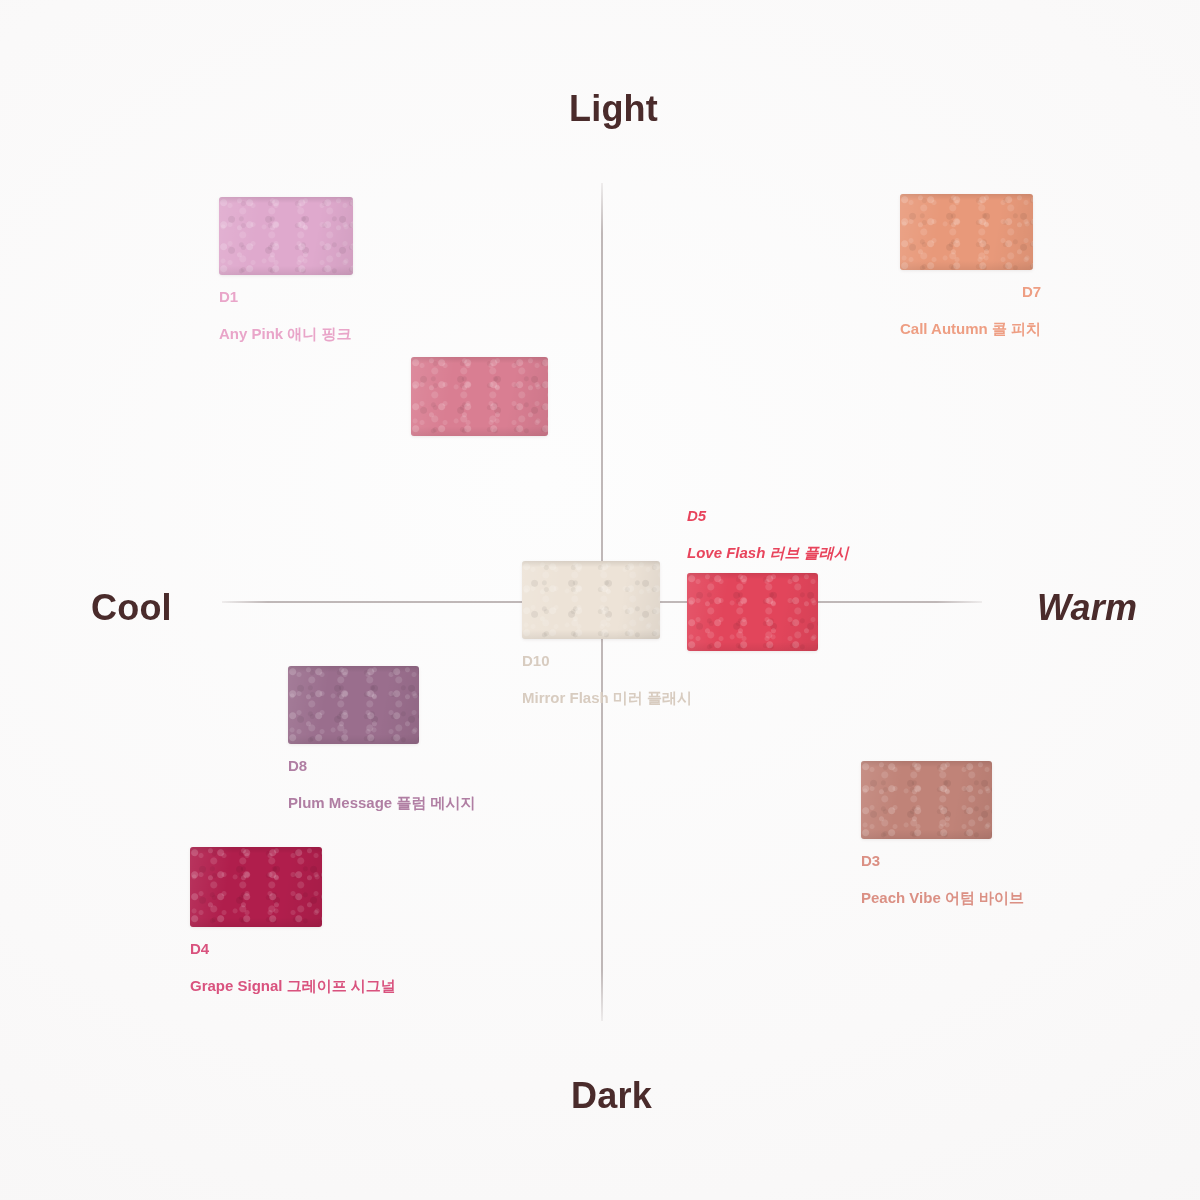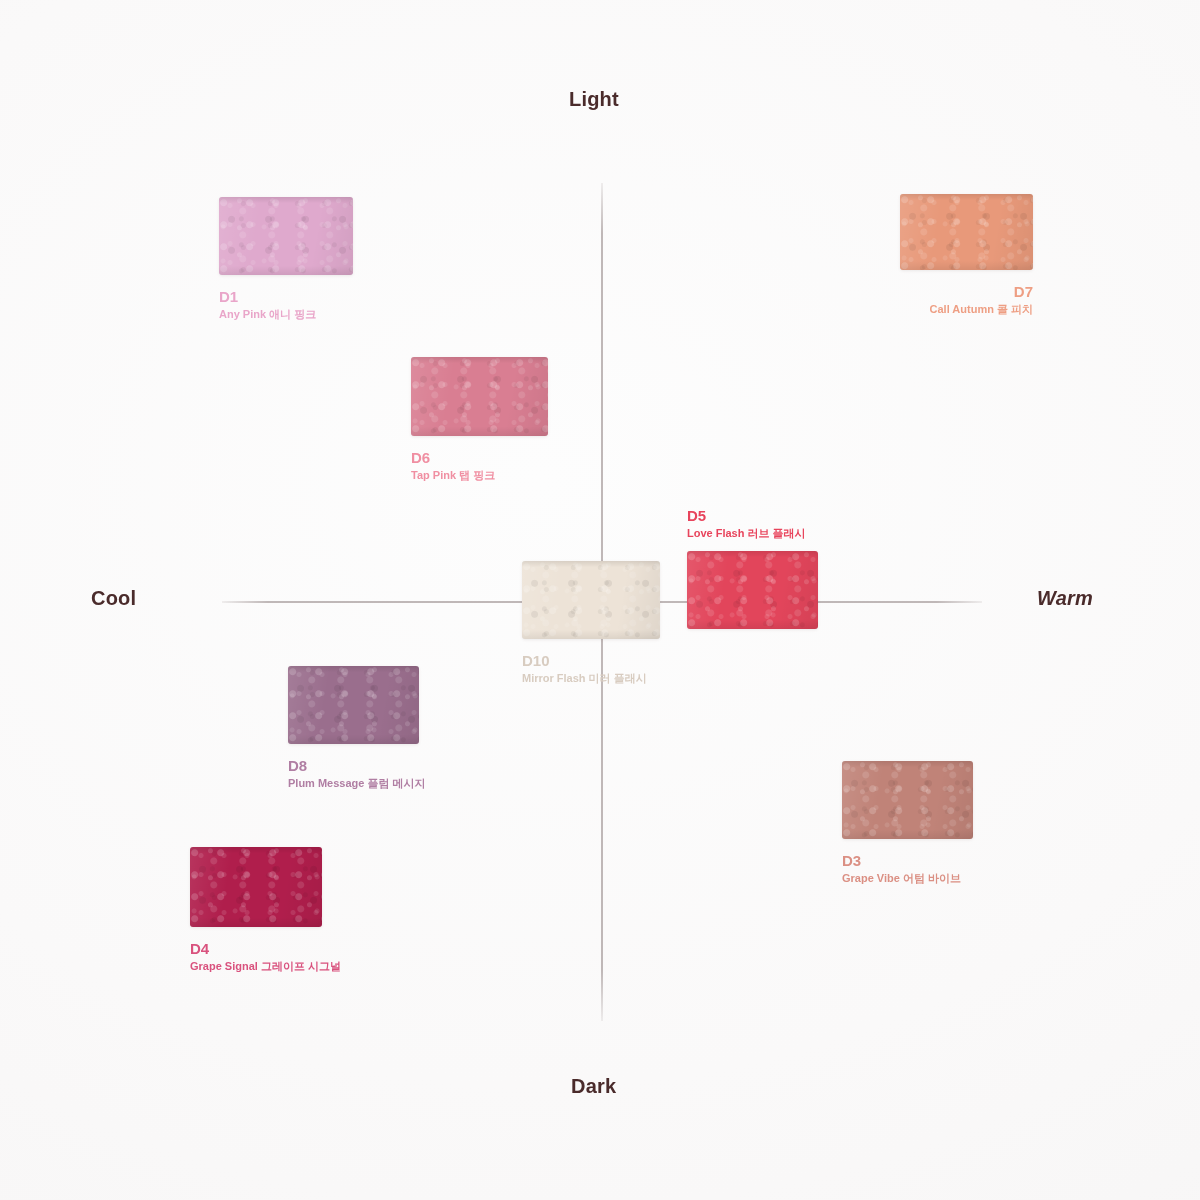"Light" .pole { font-size: 20px -> 36px }
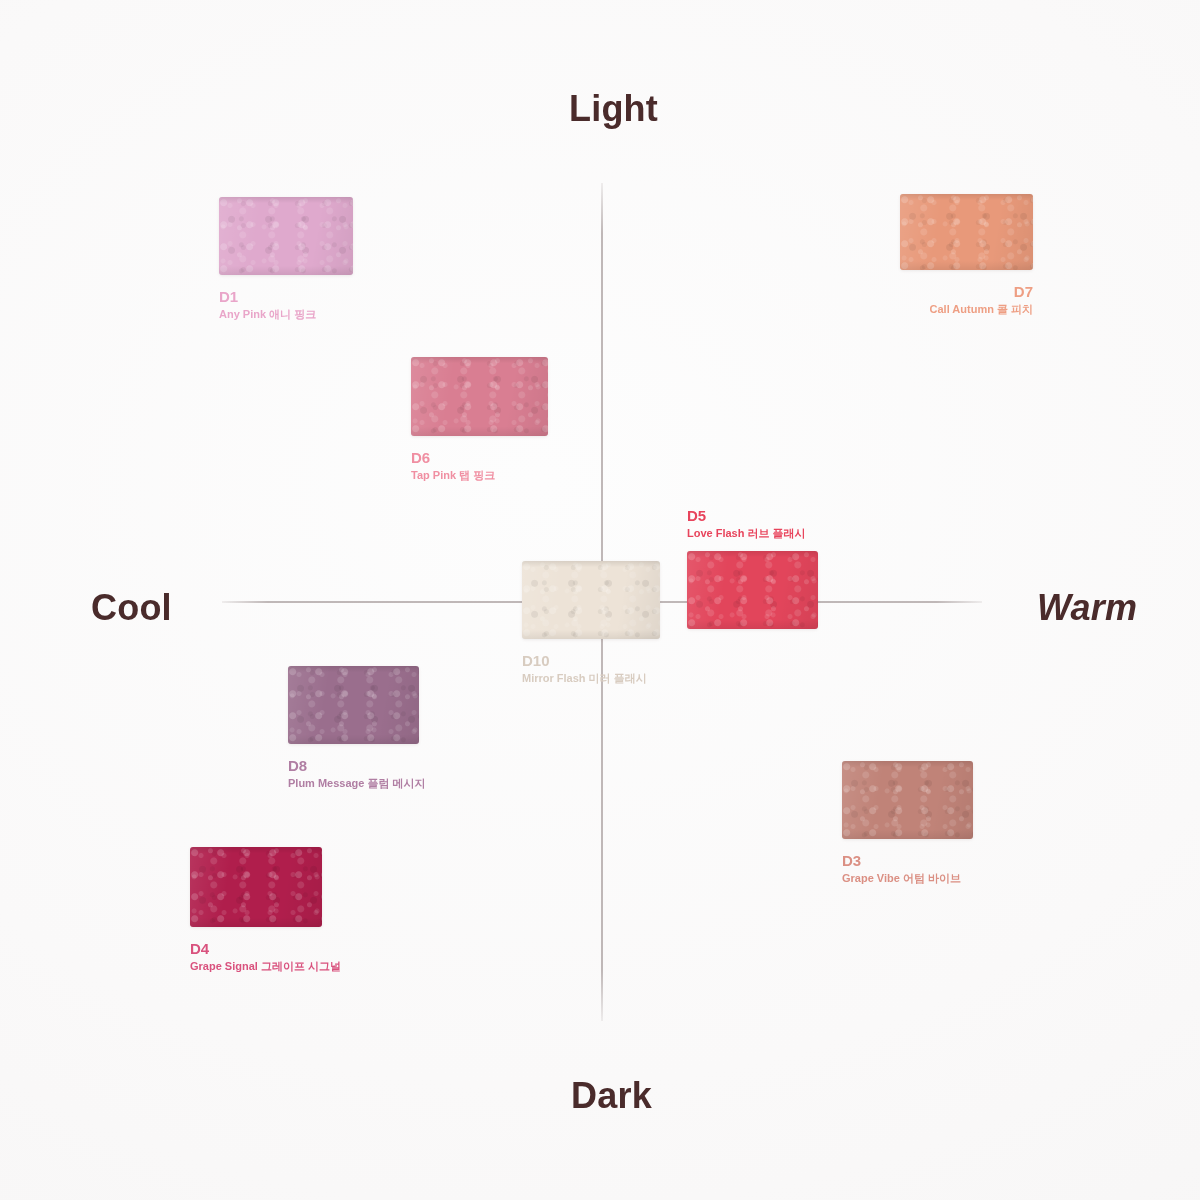"Any Pink 애니 핑크" .caption .nm { font-size: 11px -> 15px; margin-top: none -> 16px }
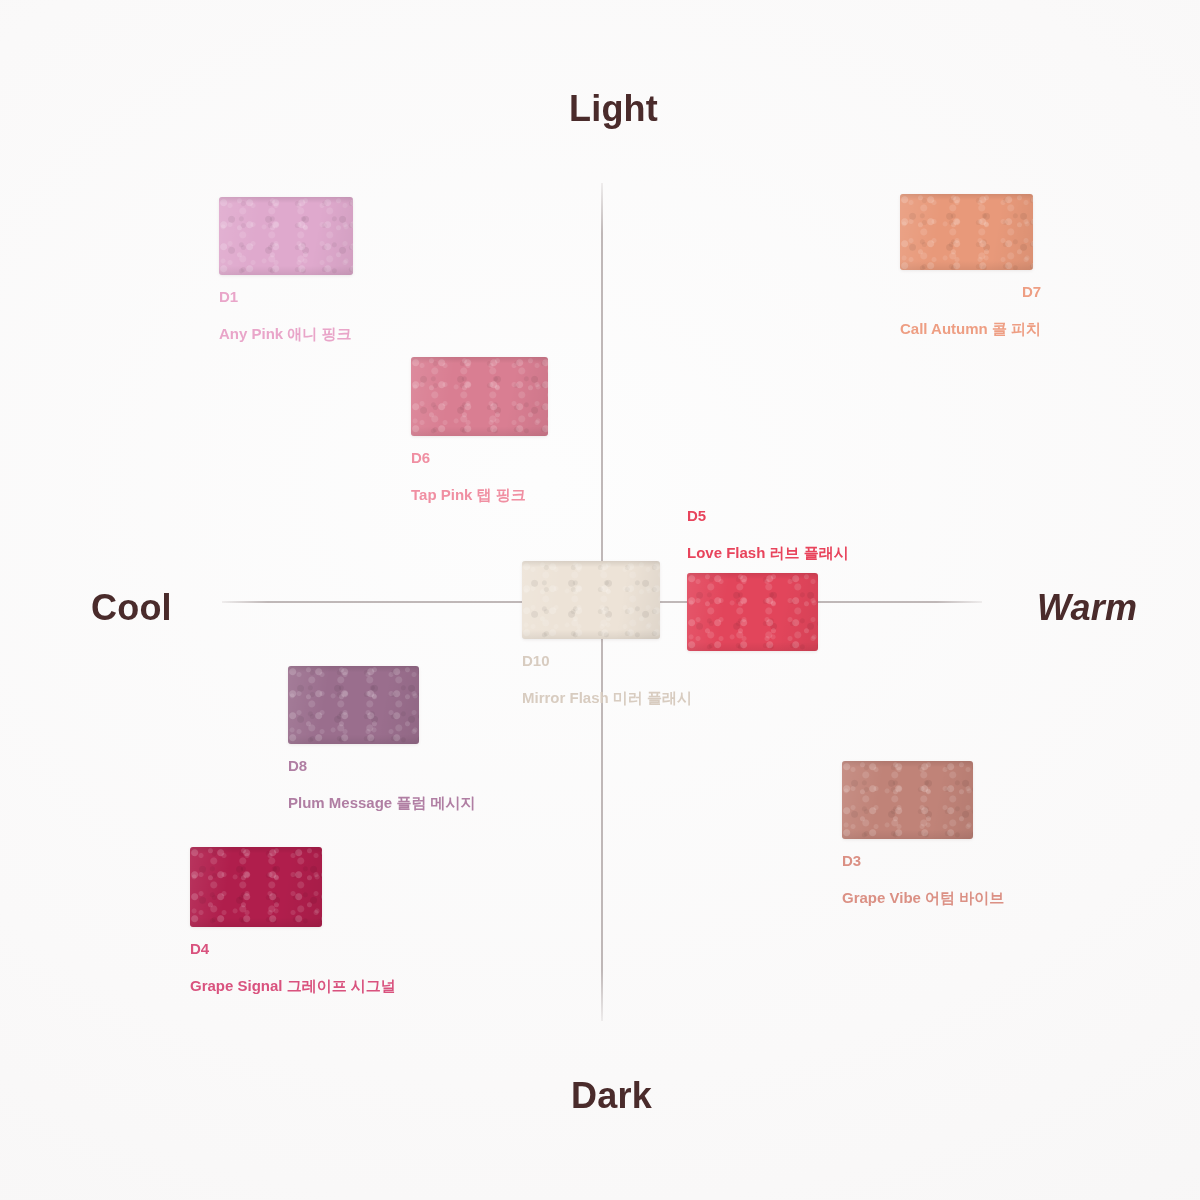"D6" div.caption { html: <div> <span>D6</span> <span>Tap Pink 탭 핑크</span> </div> -> none }
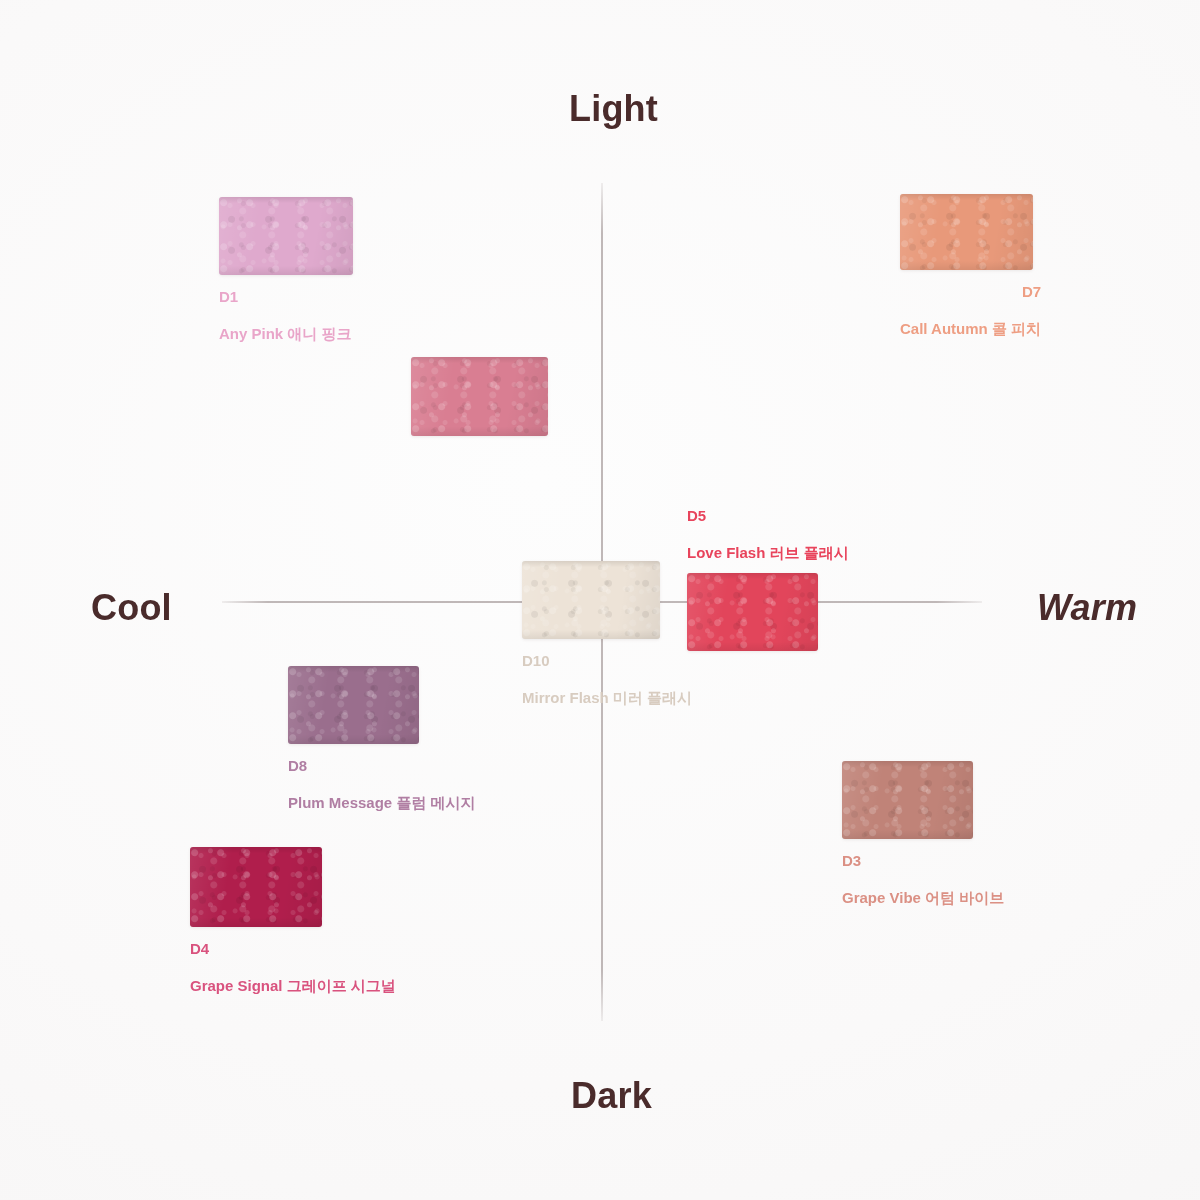"D5" div.caption { font-style: none -> italic }
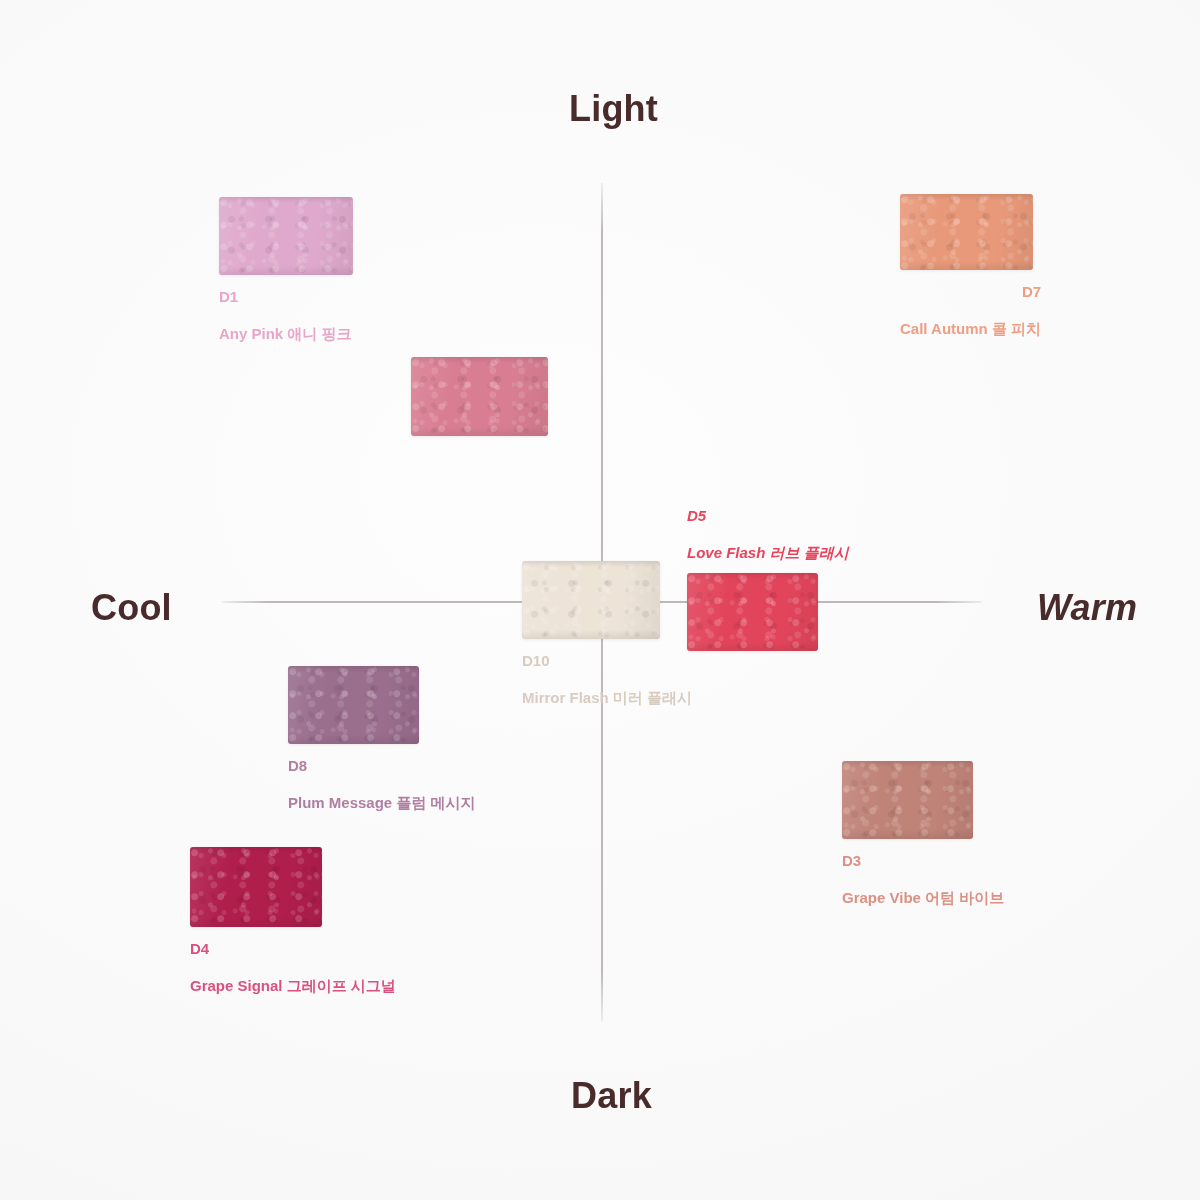"D3" div.item { left: 842px -> 861px }
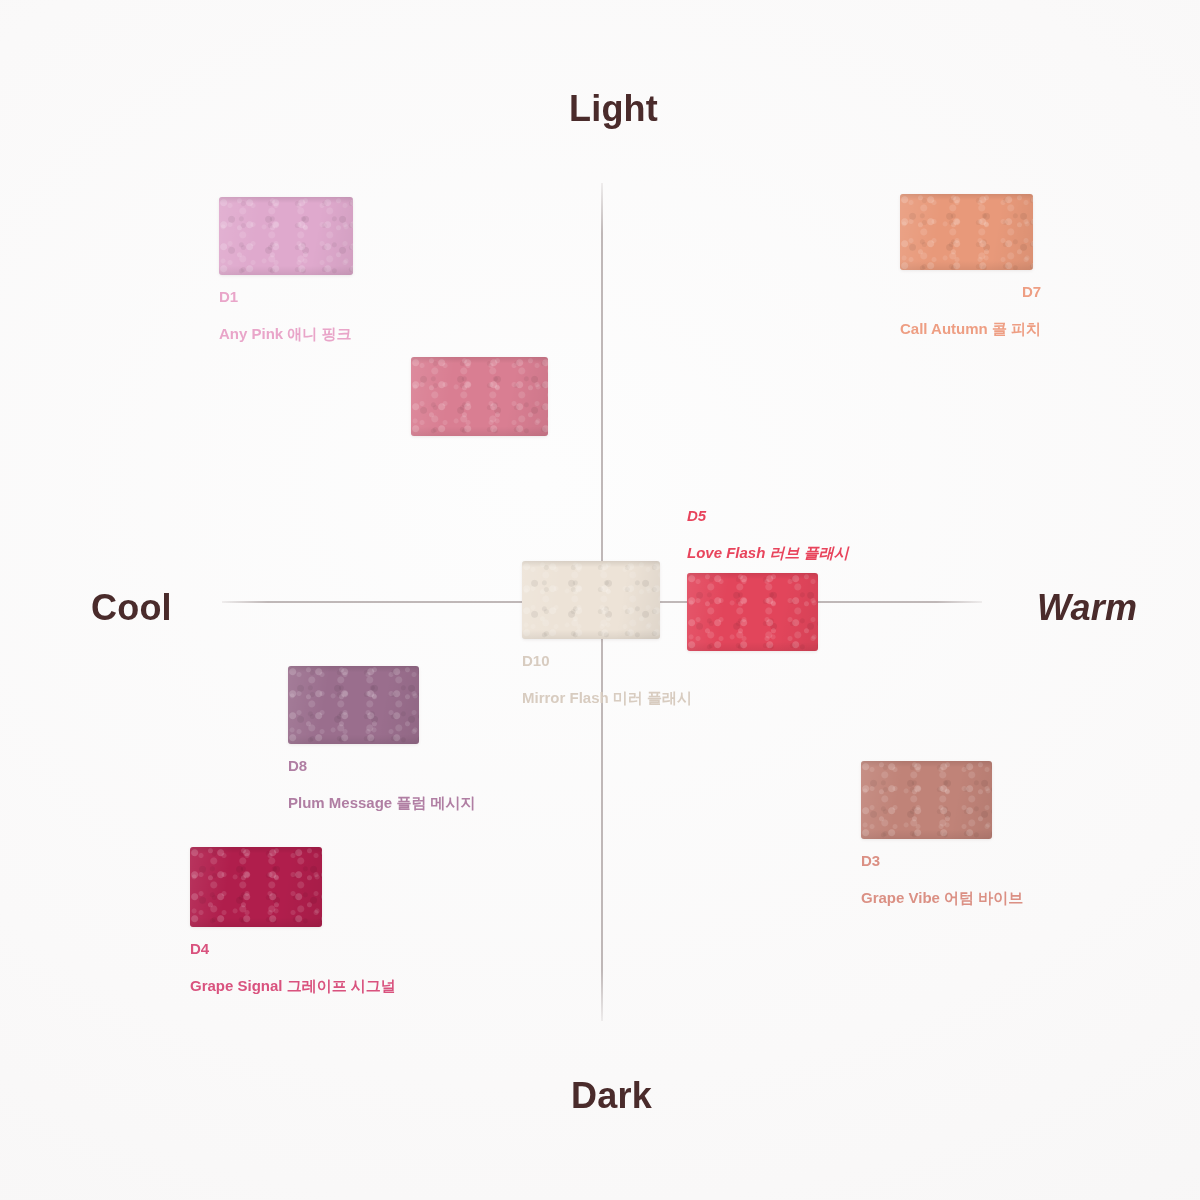"Grape Vibe 어텀 바이브" span.nm { text: Grape -> Peach }
